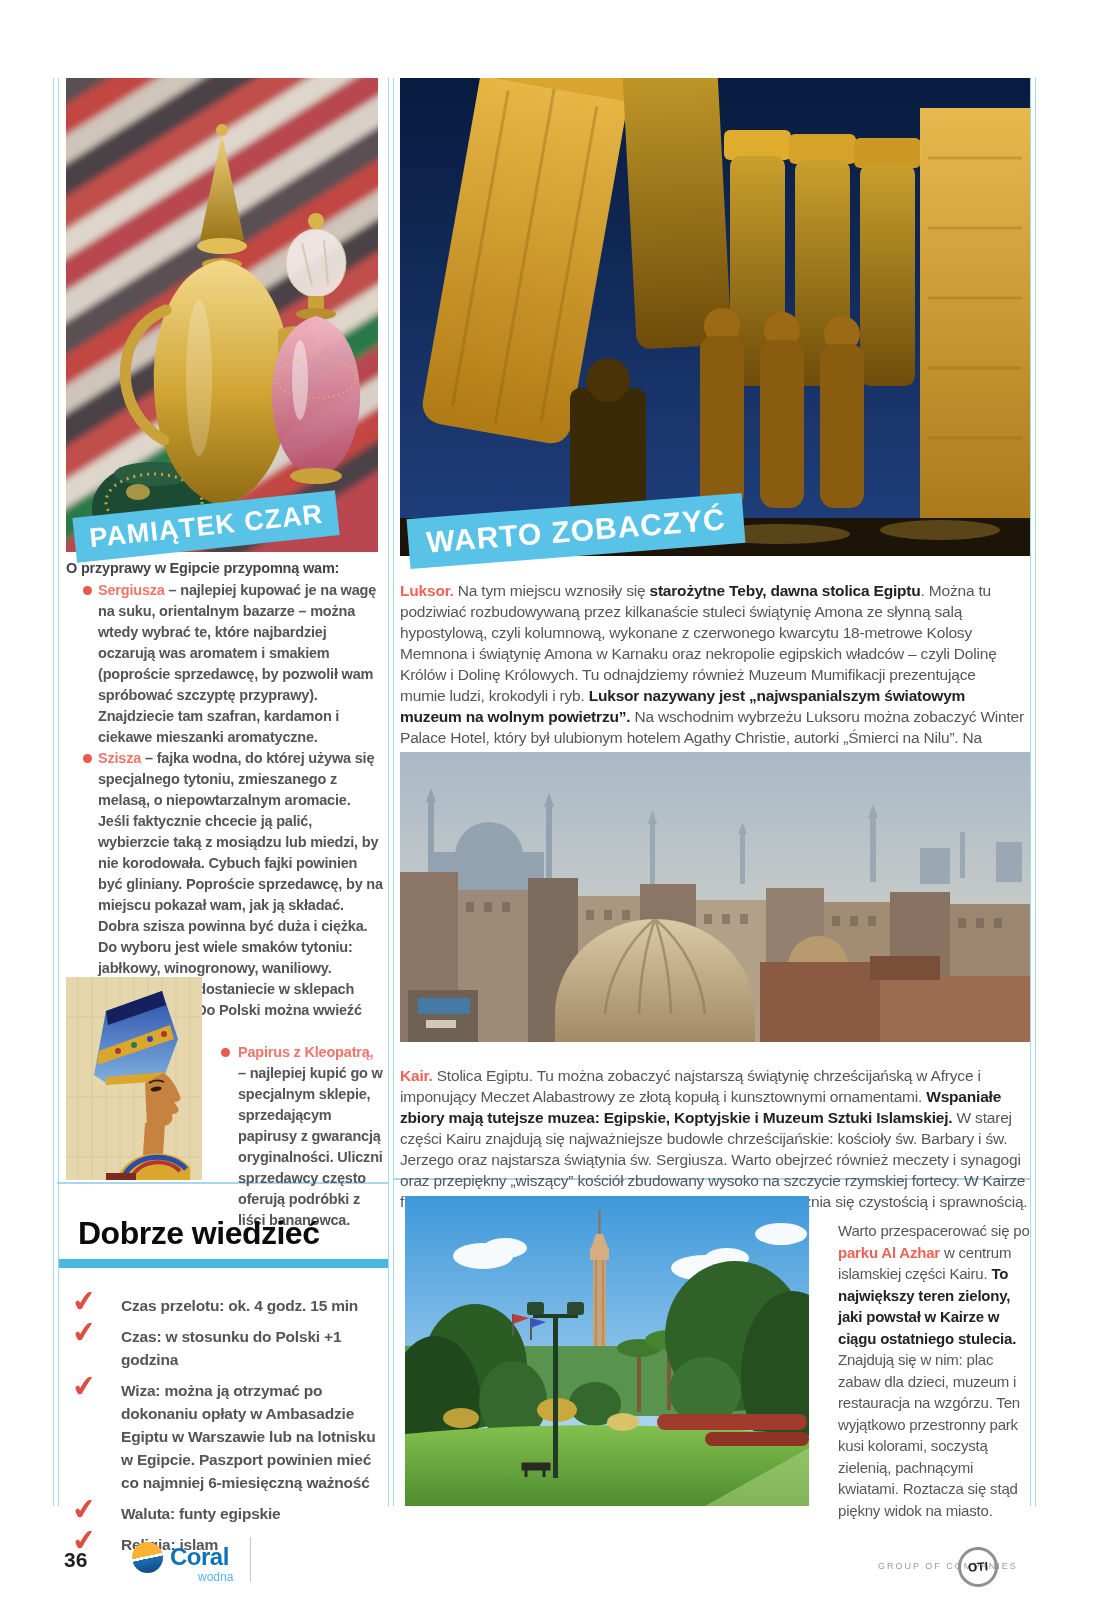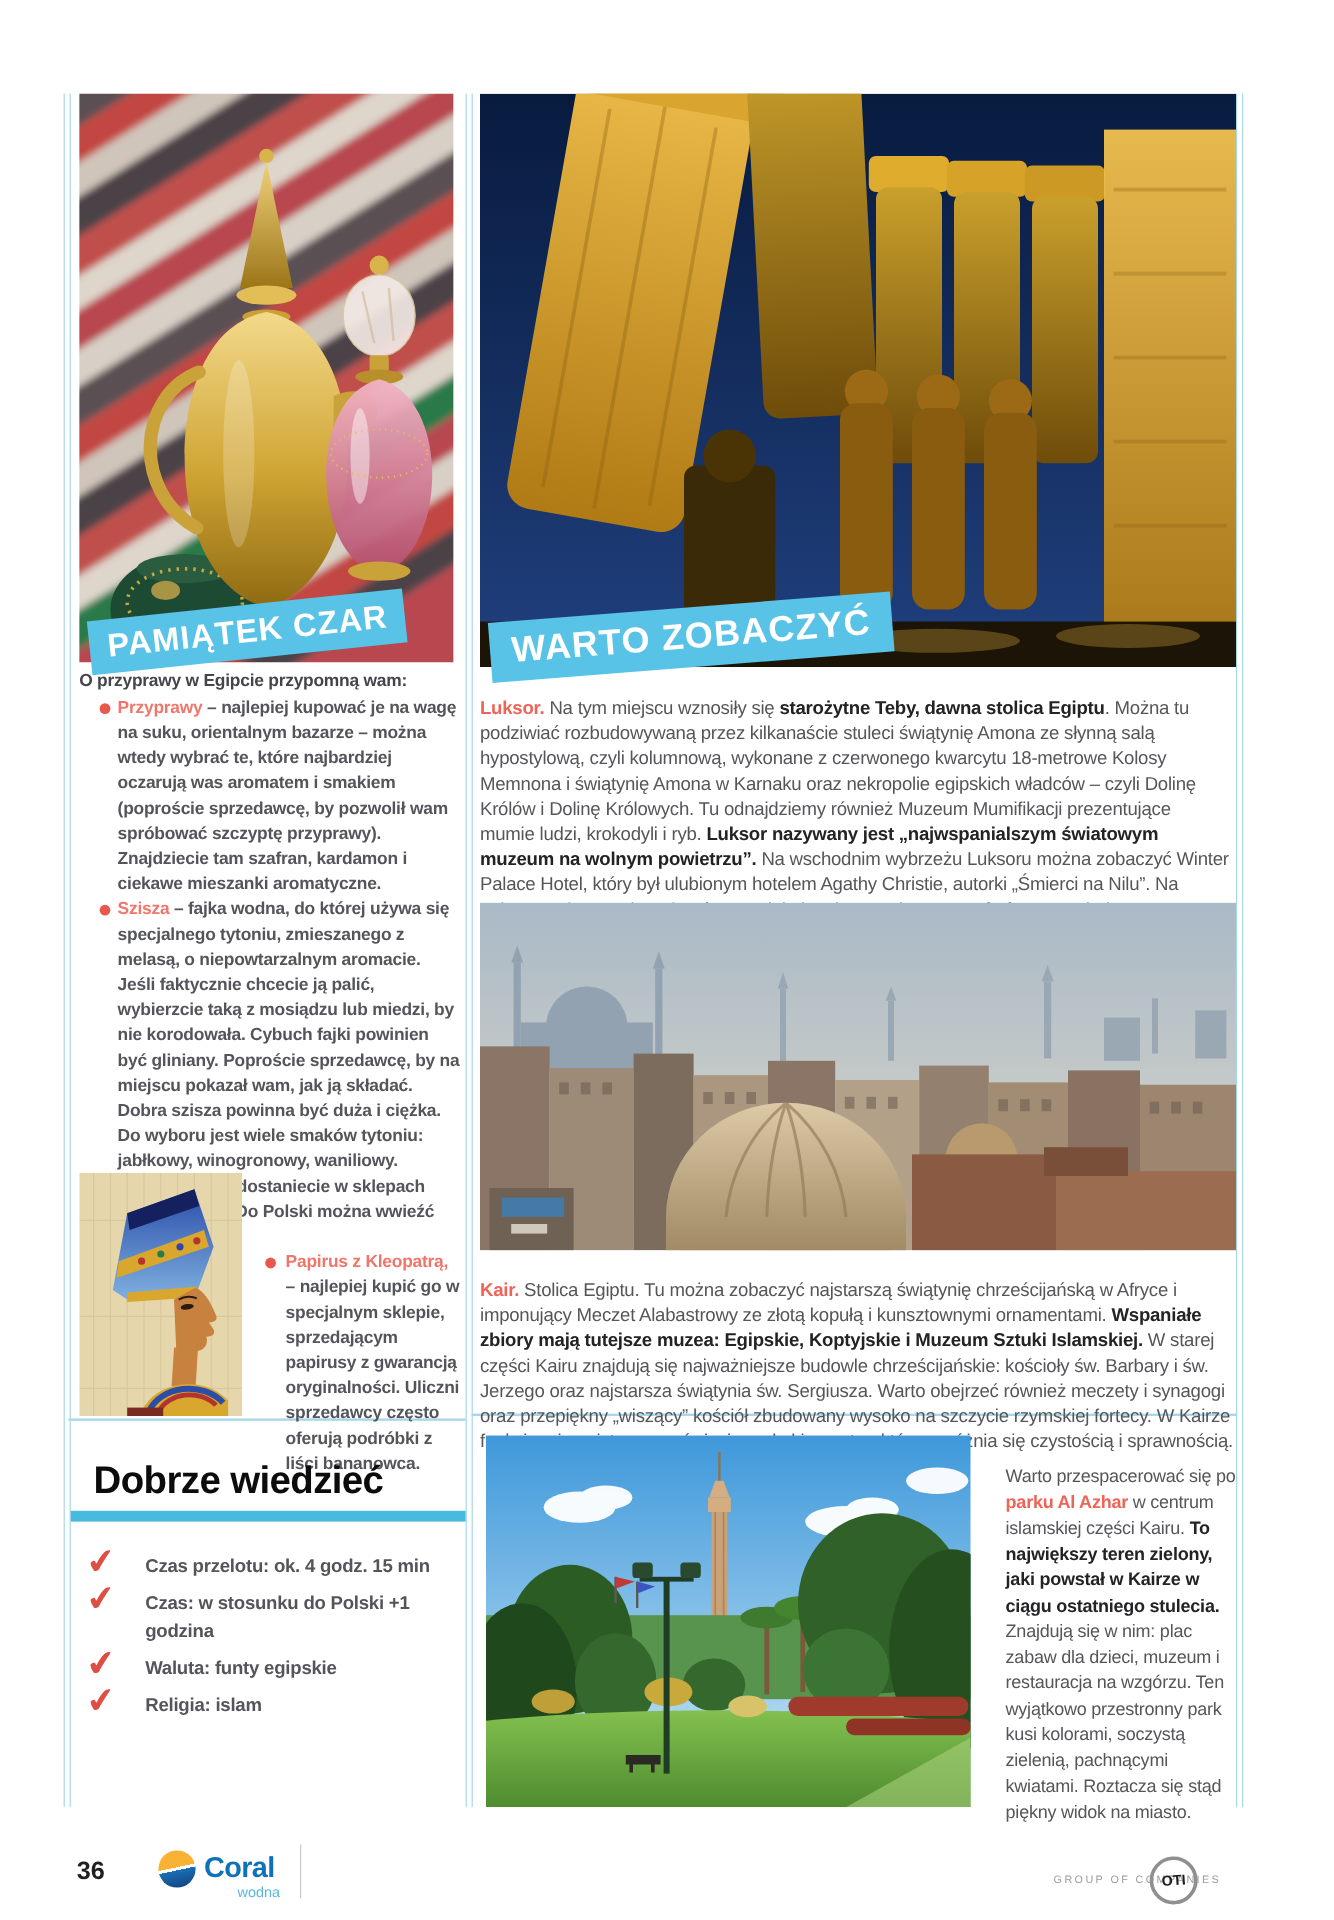"Przyprawy" span.seg-lead { text: Przyprawy -> Sergiusza }
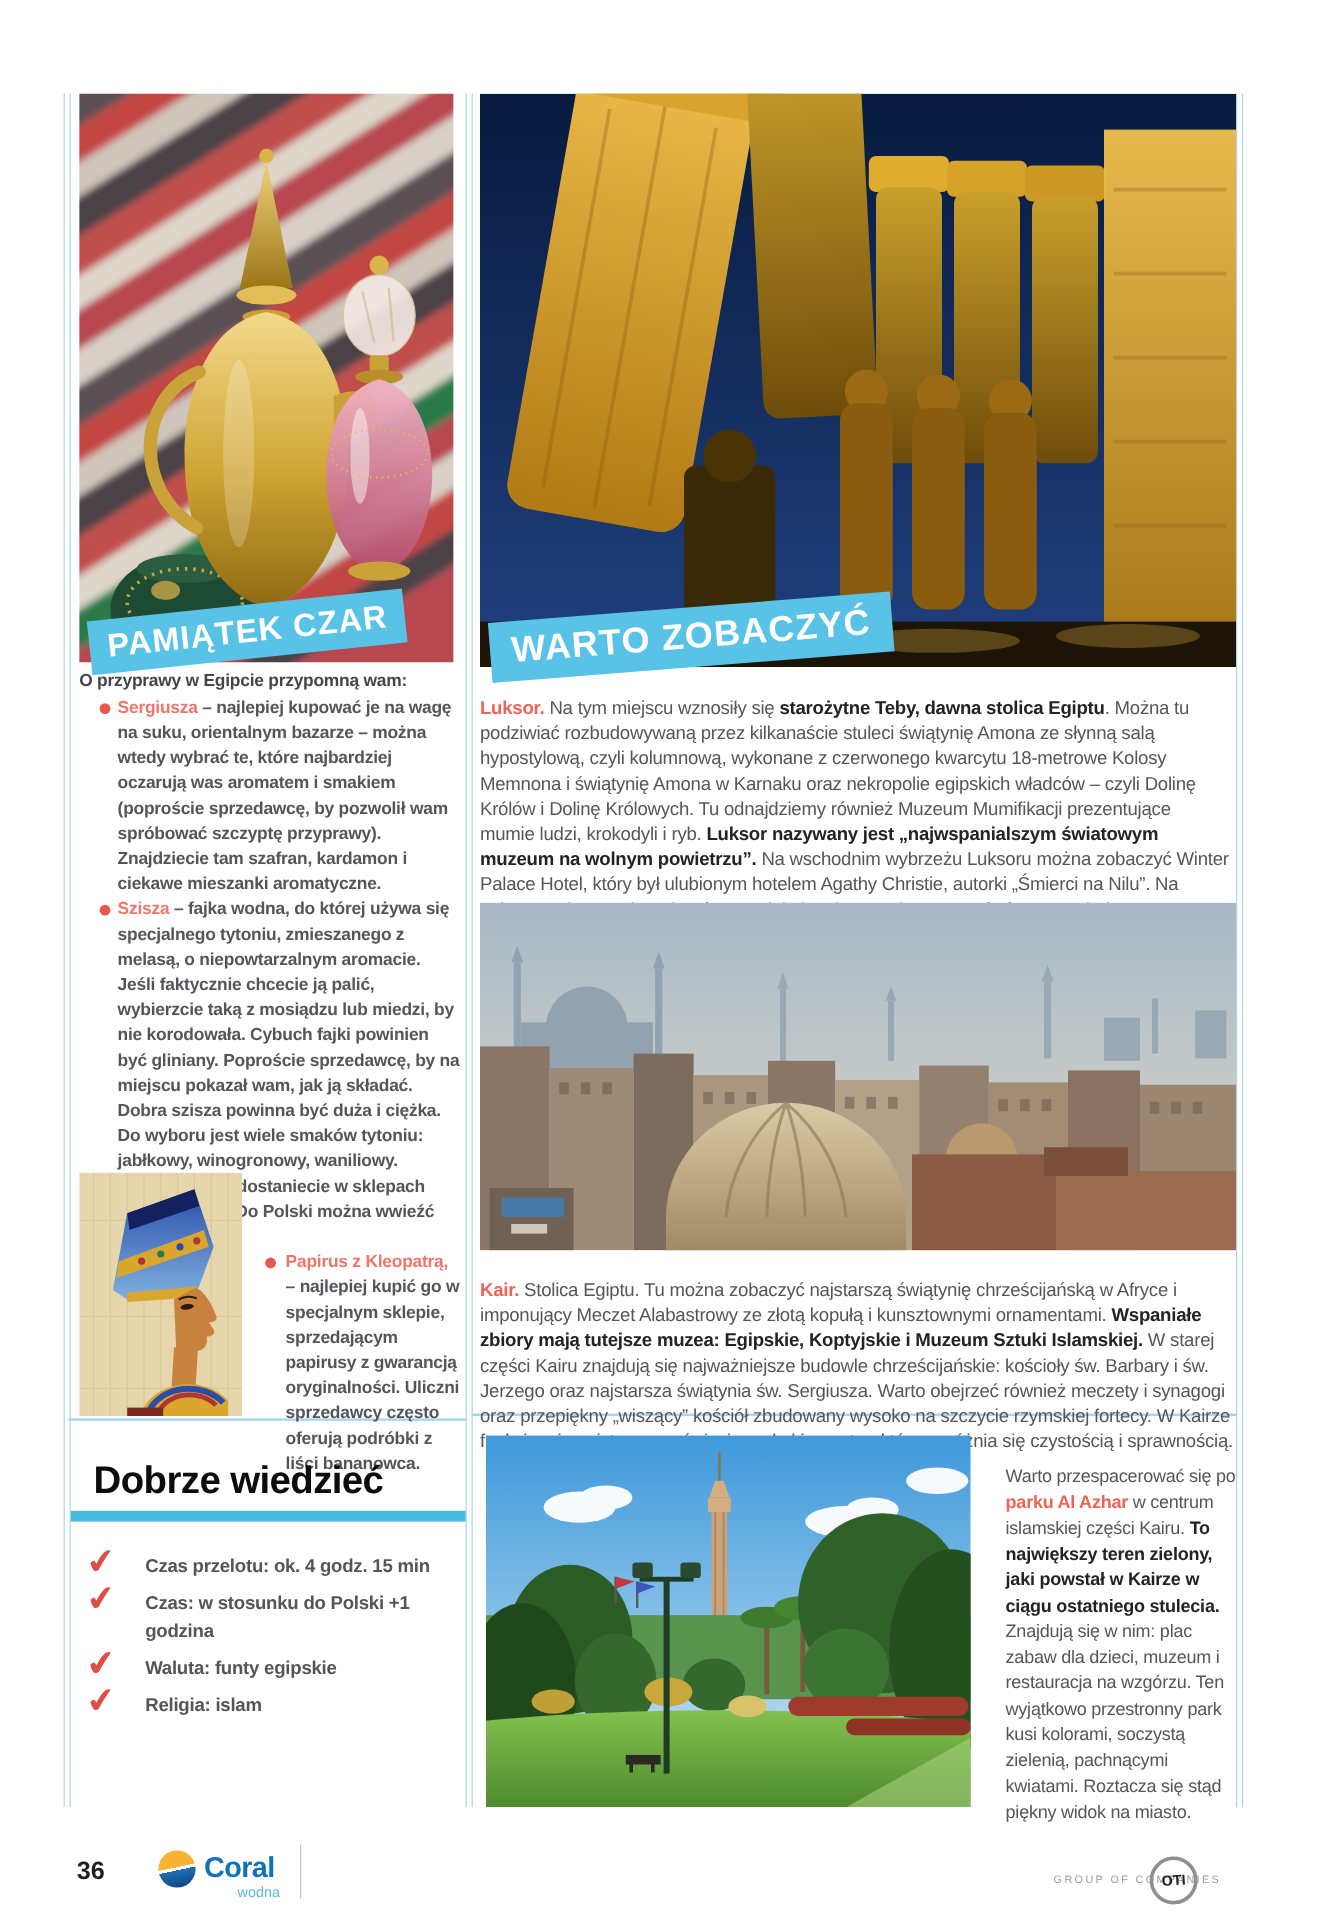"Wiza: można ją otrzymać po" span { html: none -> <span>Wiza: można ją otrzymać po dokonaniu opłaty w Ambasadzie Egiptu w Warszawie lub na lotnisku w Egipcie. Paszport powinien mieć co najmniej 6-miesięczną ważność</span> }
